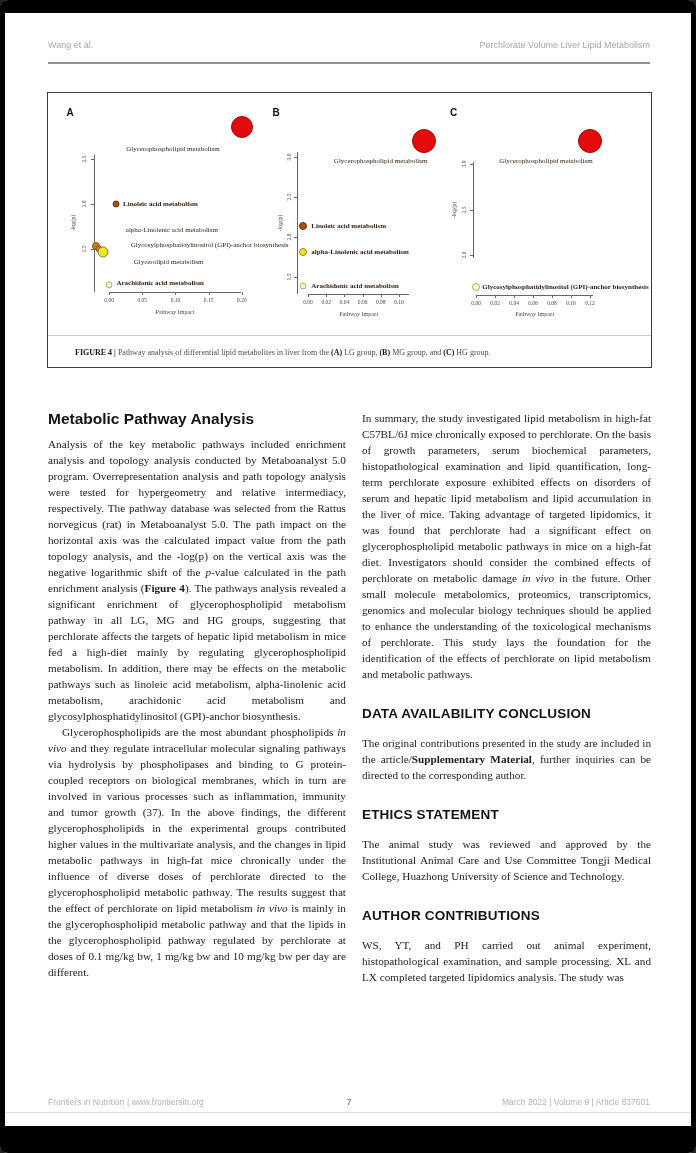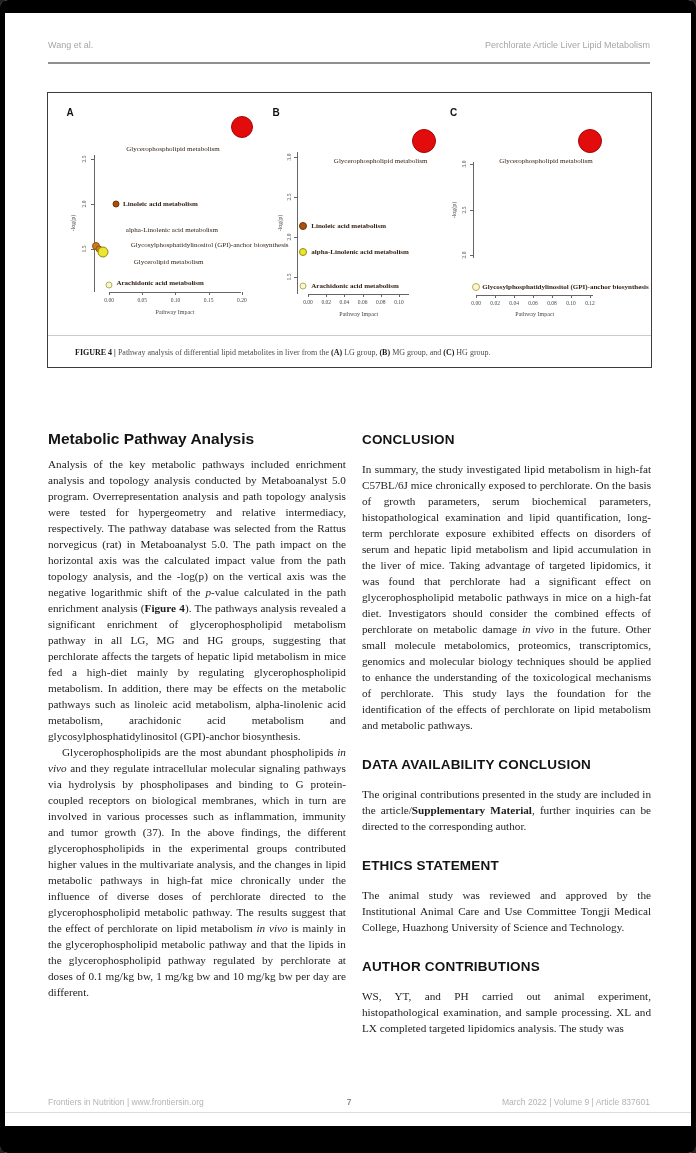"Perchlorate Article Liver Lipid" span { text: Article -> Volume }
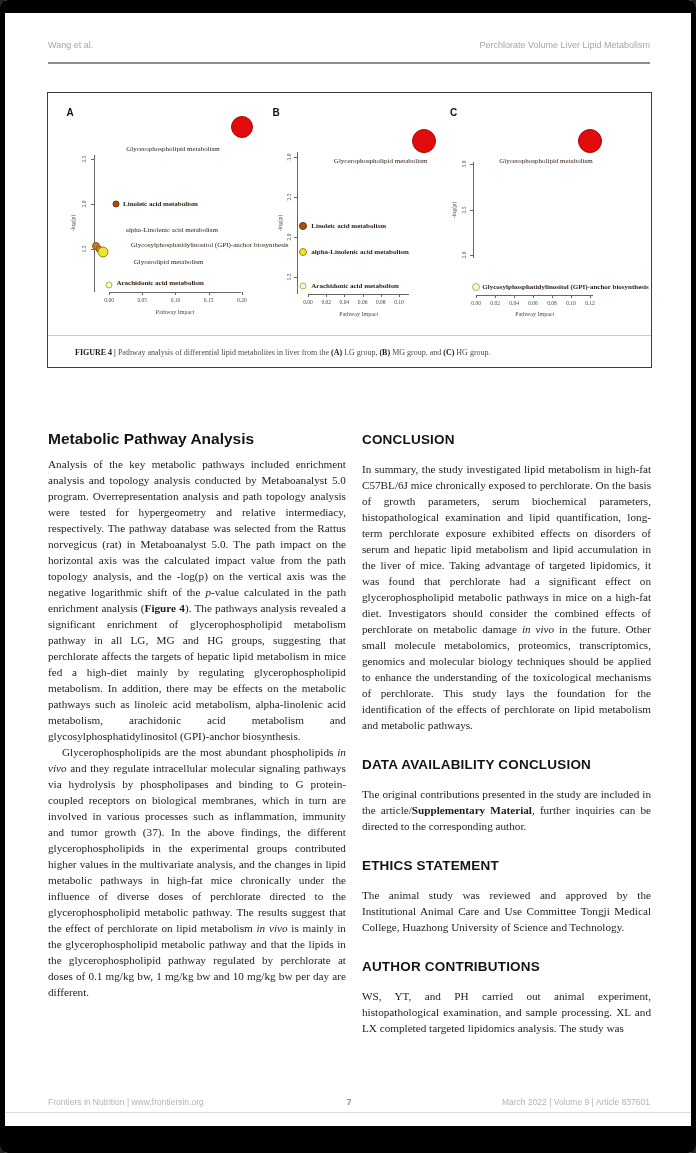"Metabolic Pathway Analysis" .columns { margin-top: 20px -> none }
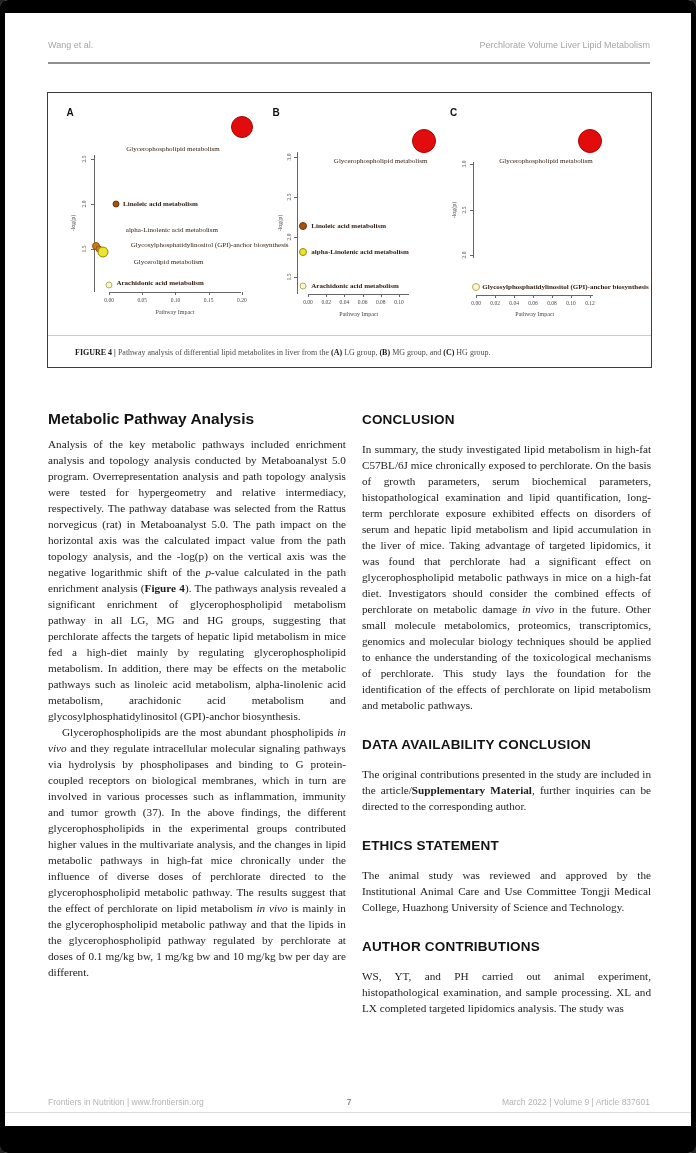"CONCLUSION" h2.h-caps { html: <h2>CONCLUSION</h2> -> none }
